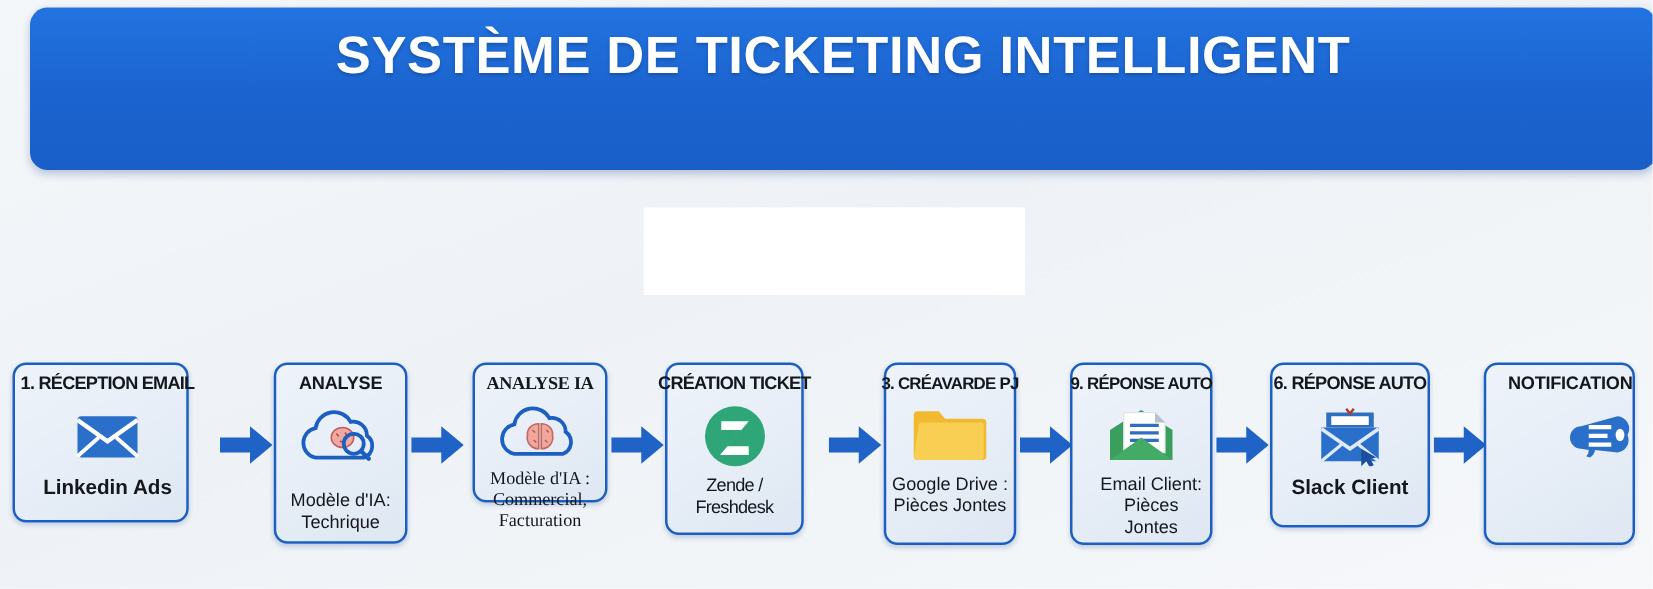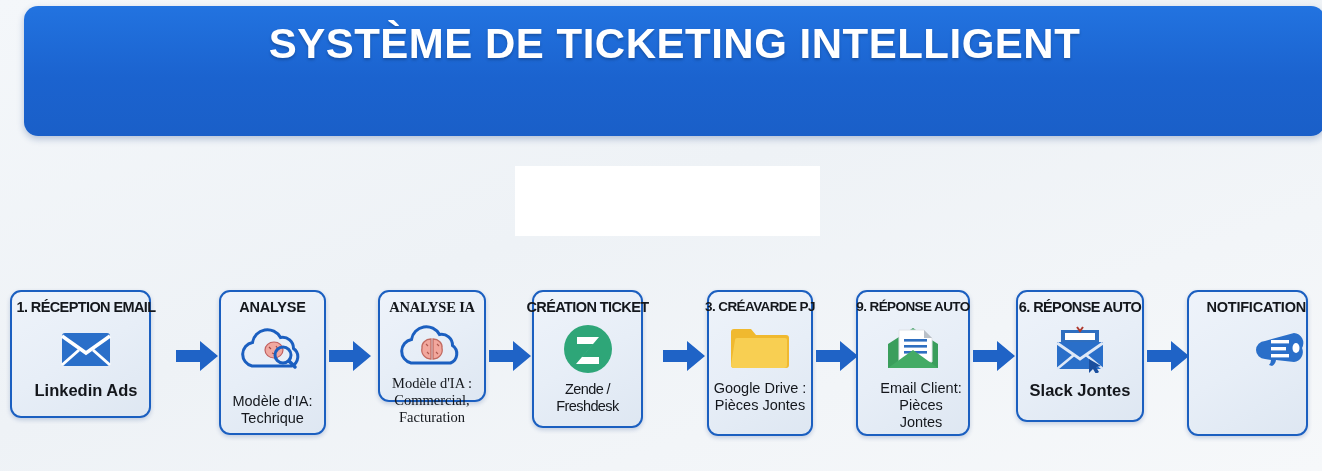"Slack Jontes" div.node-sub { text: Jontes -> Client }
